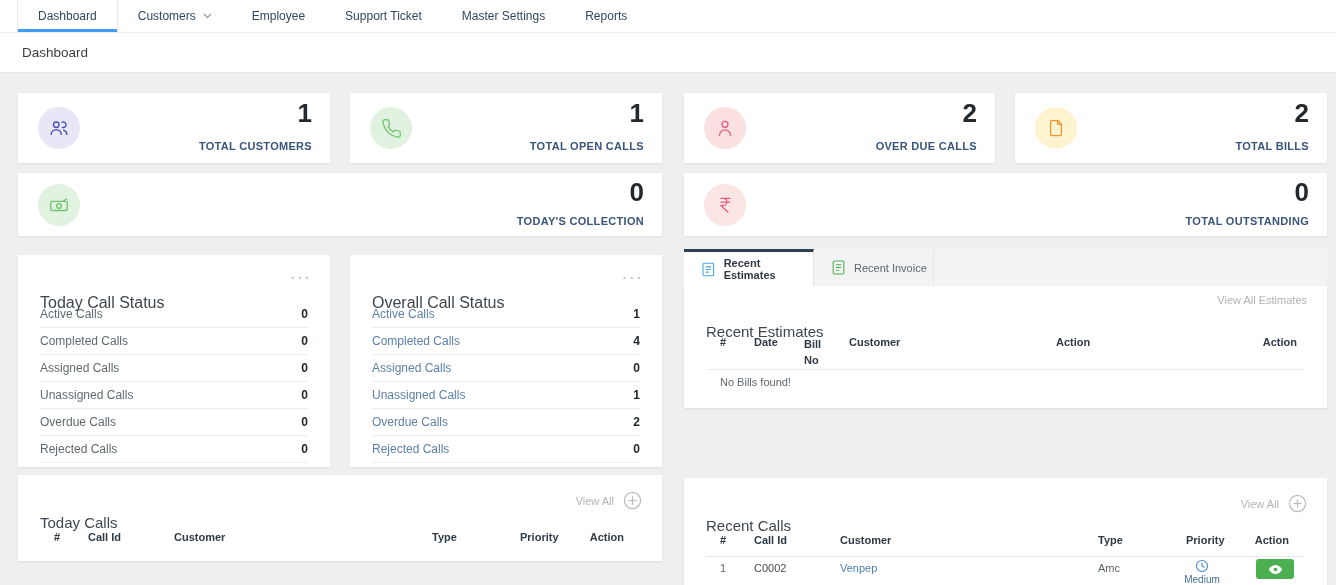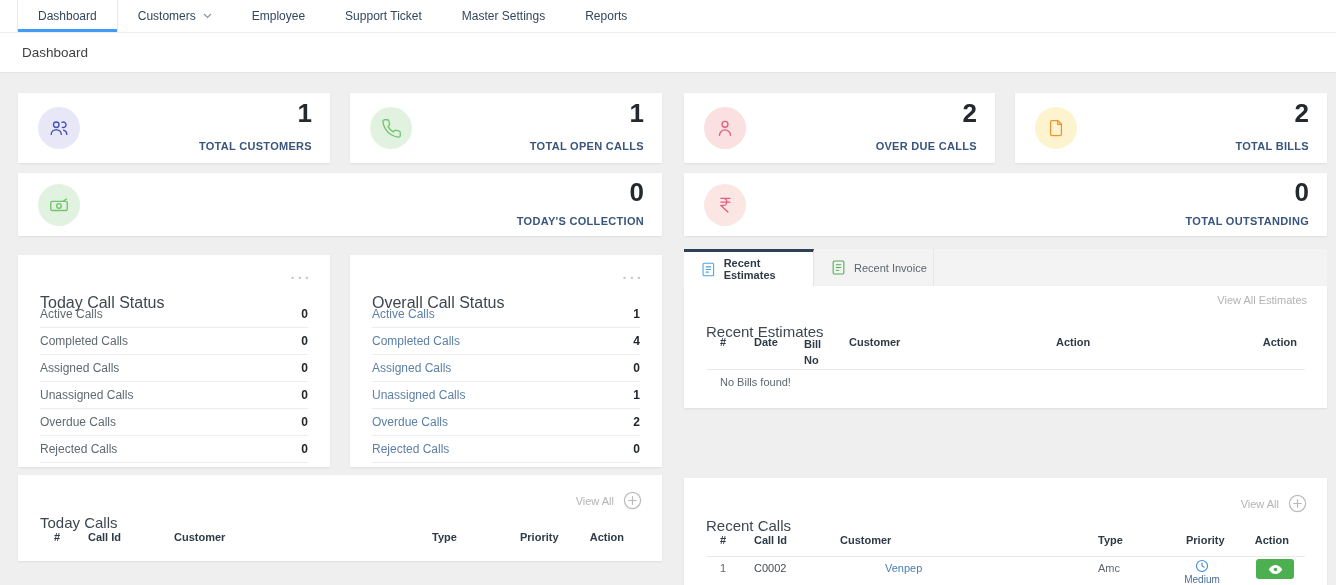"Venpep" .link { margin-left: 45px -> none }
